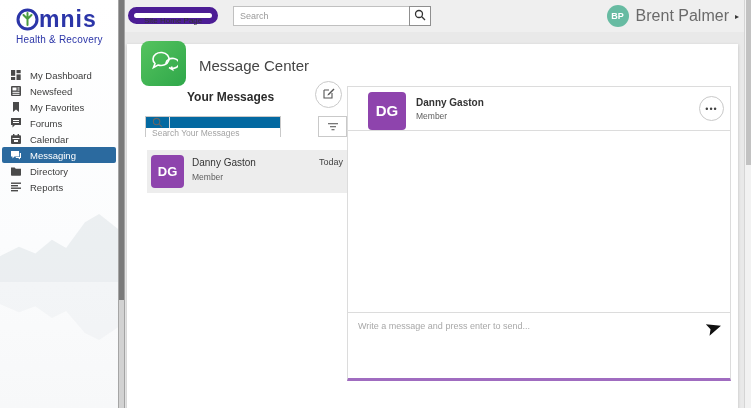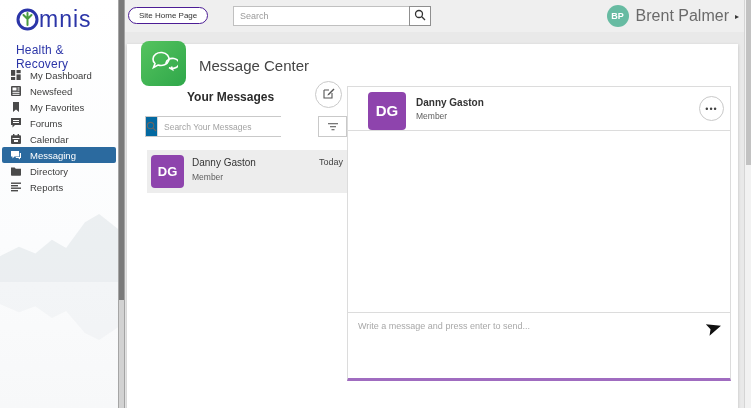"mnis" .logo-text { font-weight: normal -> bold }
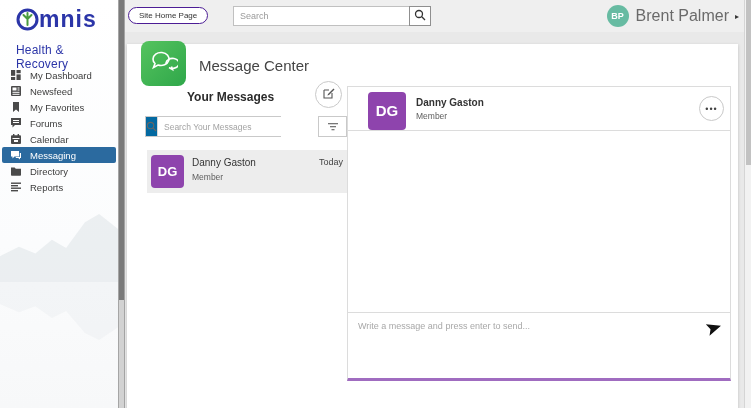"Site Home Page" .pill-btn { border: 1px solid #4c1d95 -> 6px solid #4c1d95 }
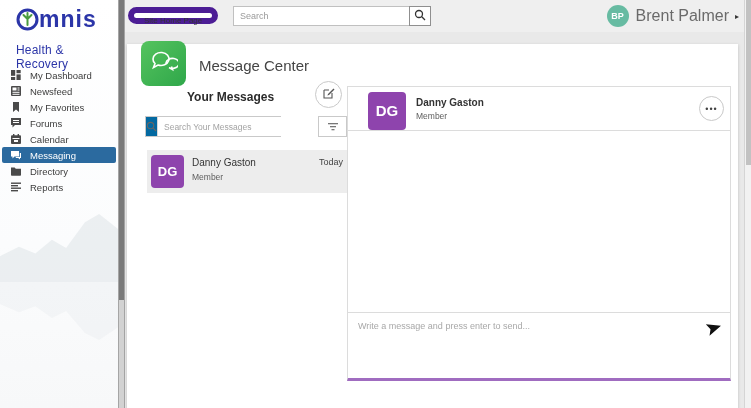"Health & Recovery" .logo-sub { font-size: 12px -> 10px; margin-top: 12px -> 3px }
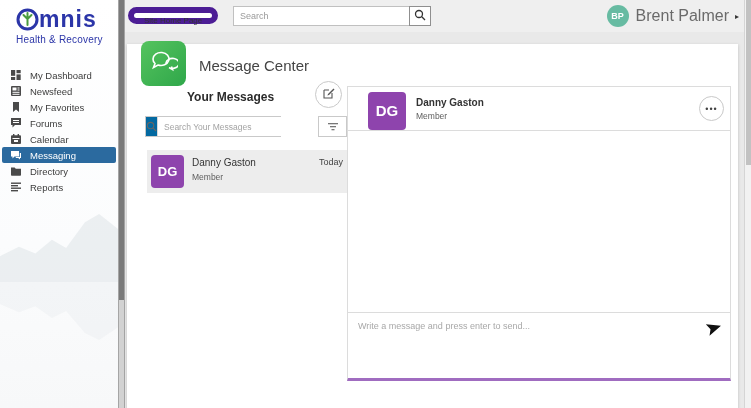"Search Your Messages" .msg-search { flex-direction: none -> column }
